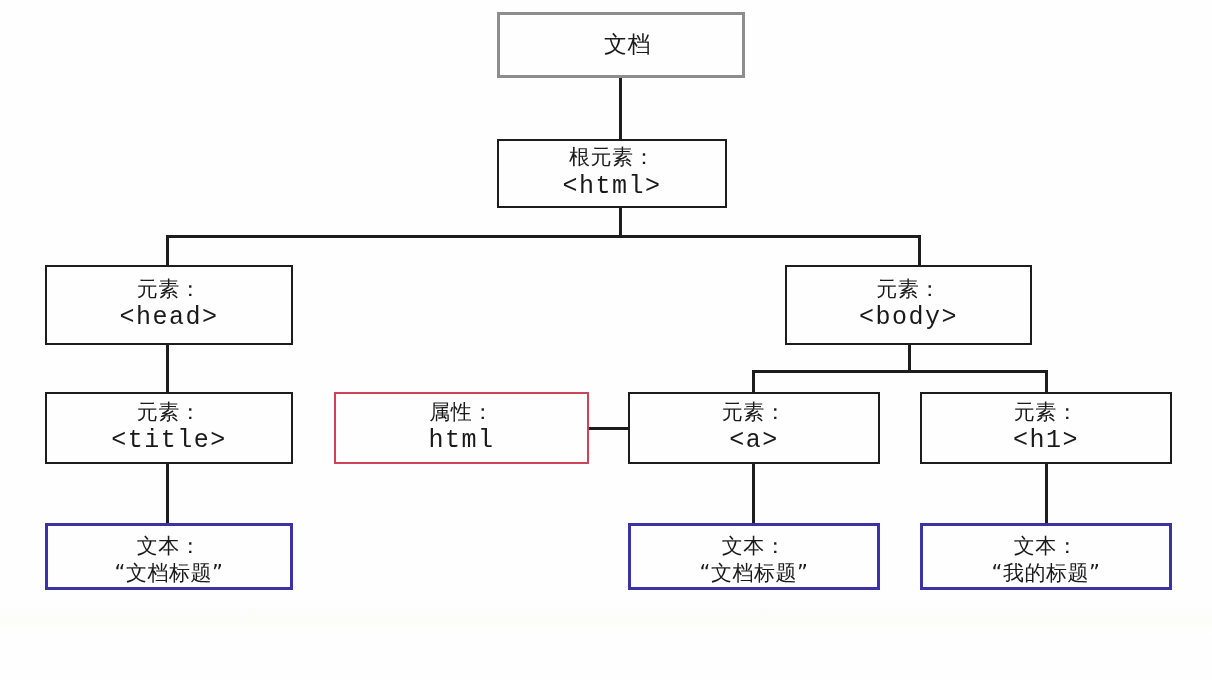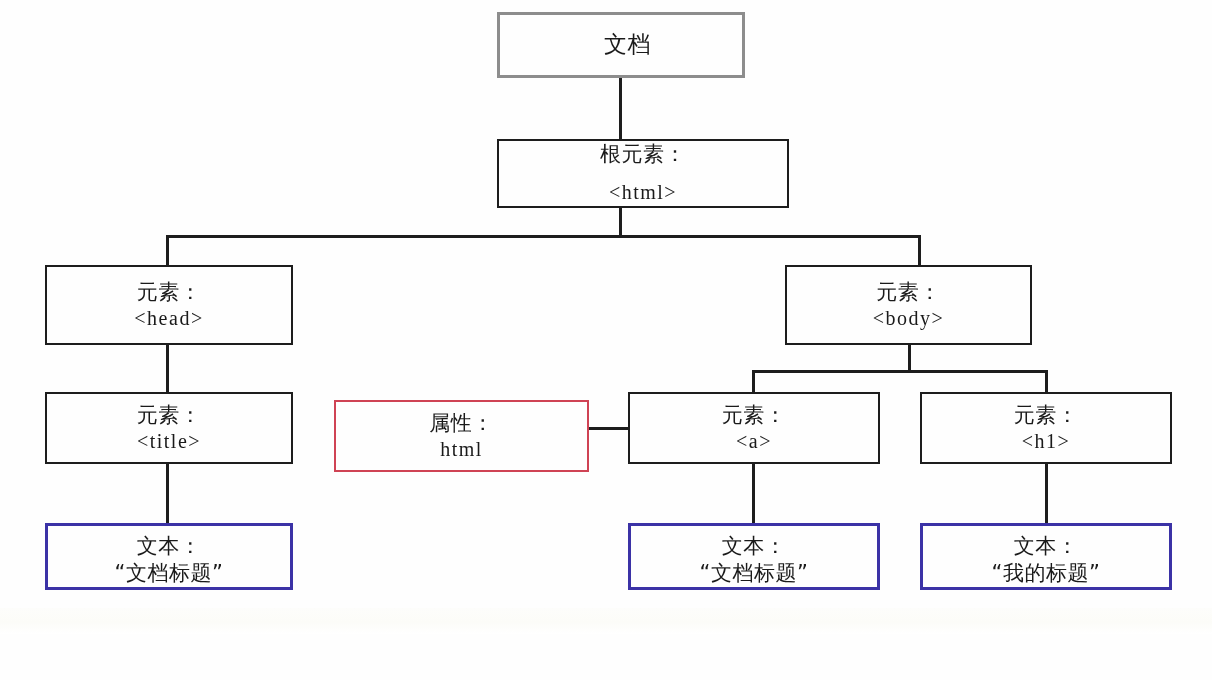"根元素：" div.node { justify-content: space-between -> none; width: 292px -> 230px }
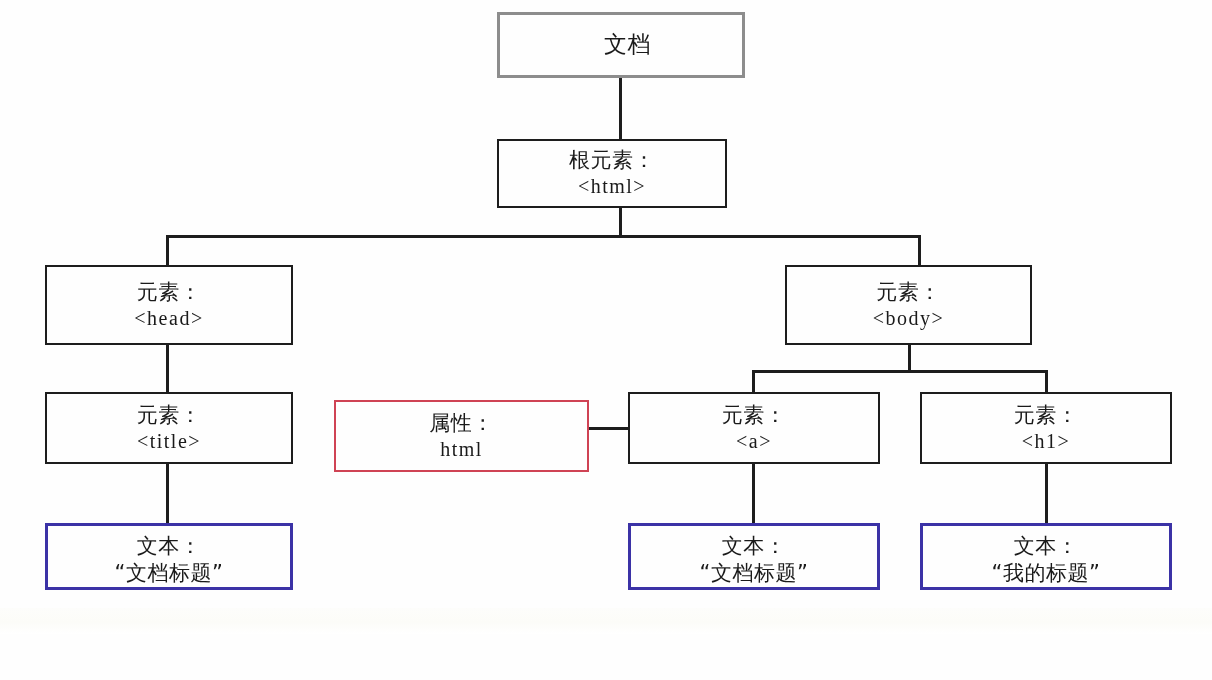"<html>" .tag { font-family: Liberation Serif, serif -> Liberation Mono, monospace; font-size: 20px -> 25px }
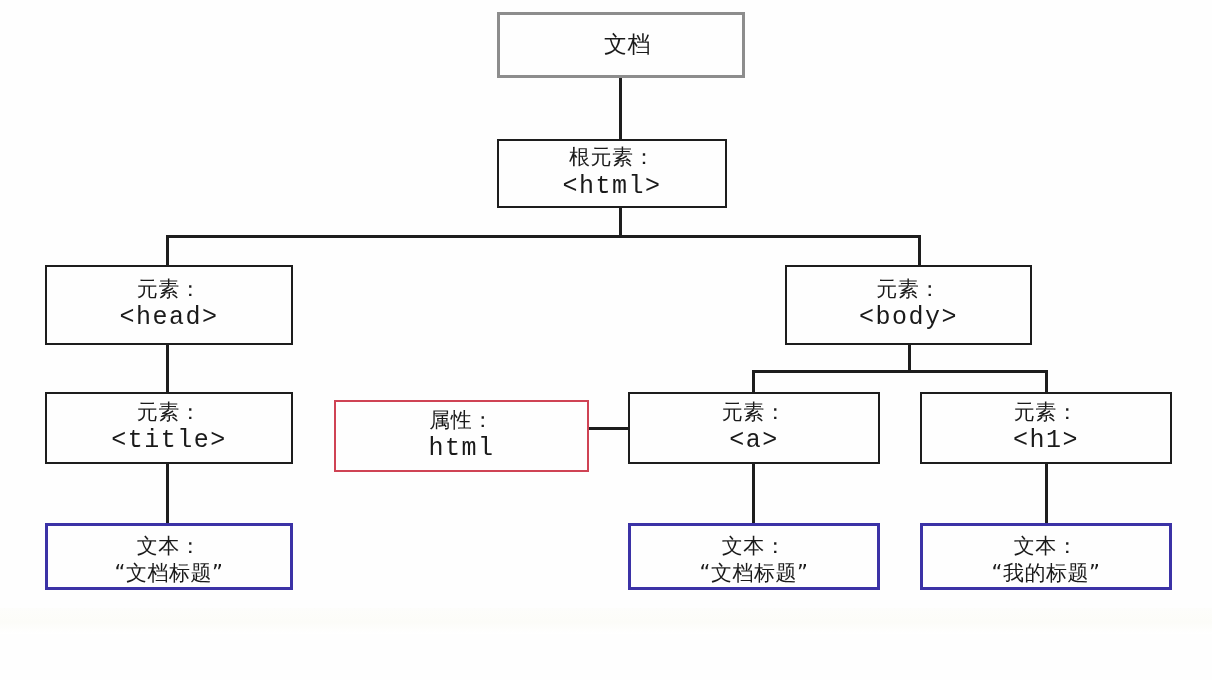"属性：" div.node { top: 400px -> 392px }
